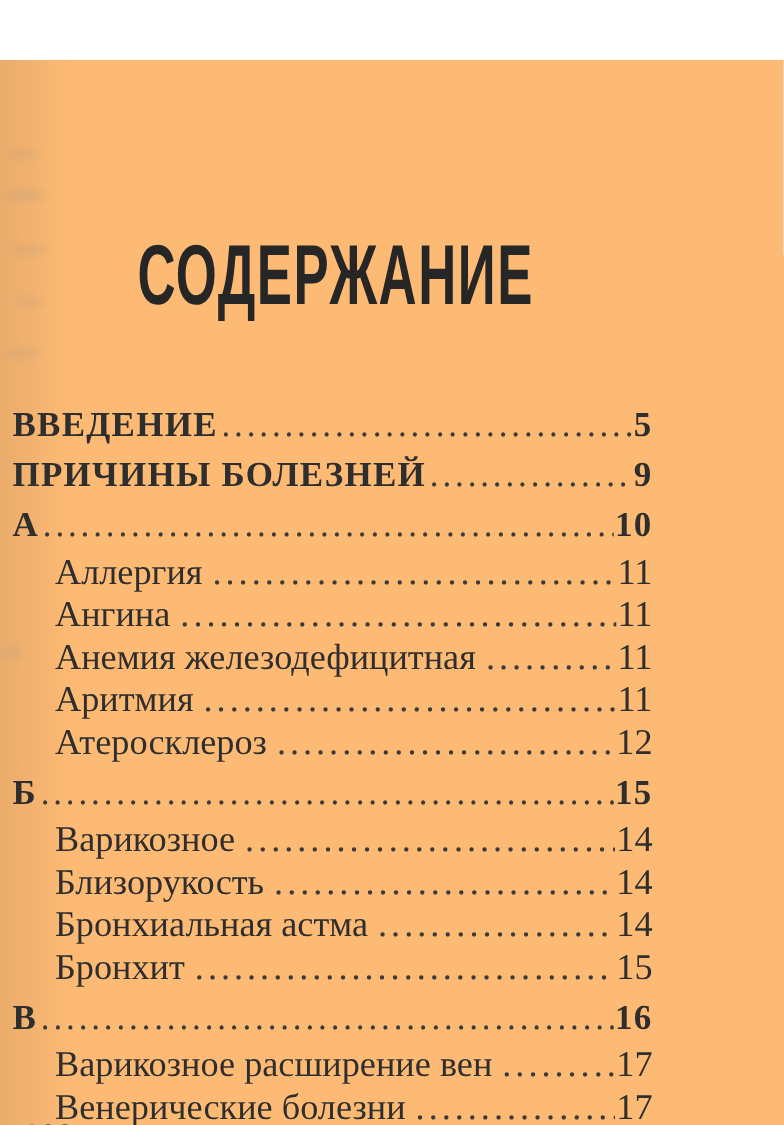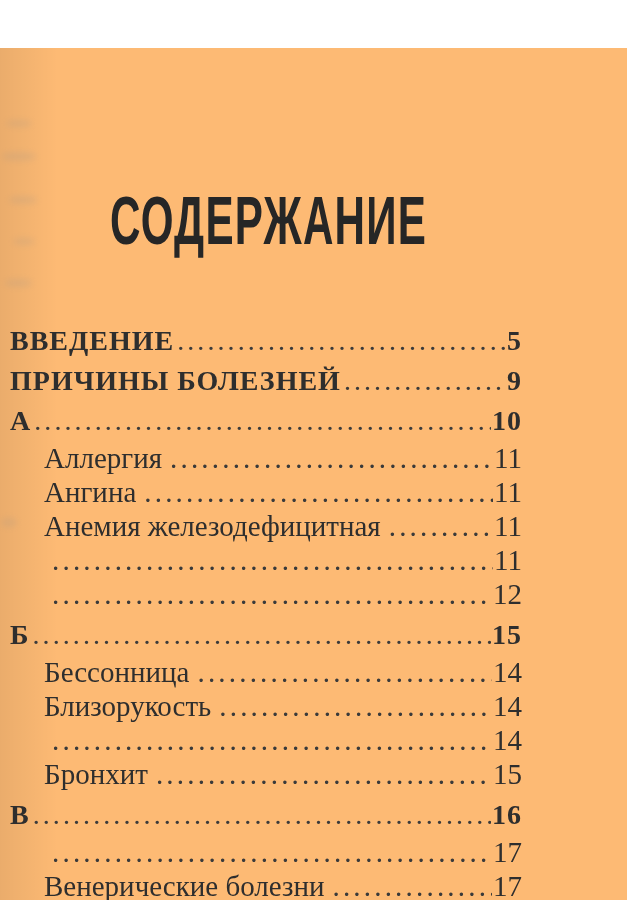"Аритмия" span.label { html: none -> <span>Аритмия</span> }
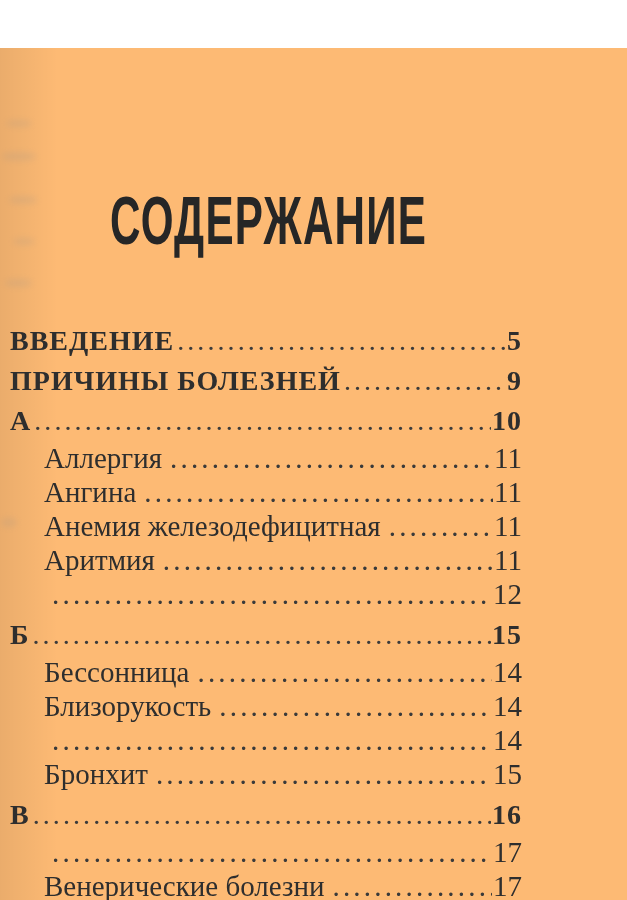"Атеросклероз" span.label { html: none -> <span>Атеросклероз</span> }
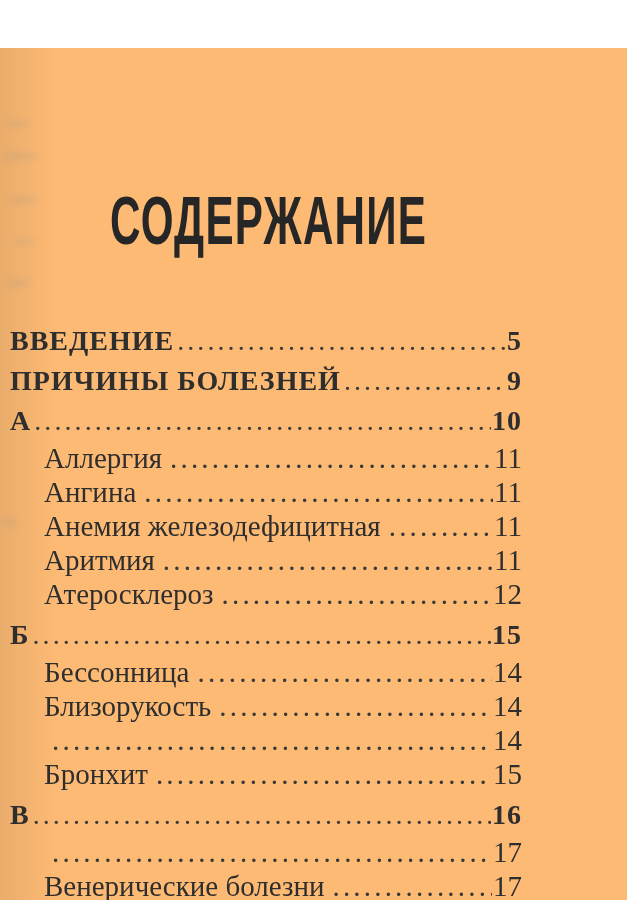"Бессонница" span.label { text: Бессонница -> Варикозное }
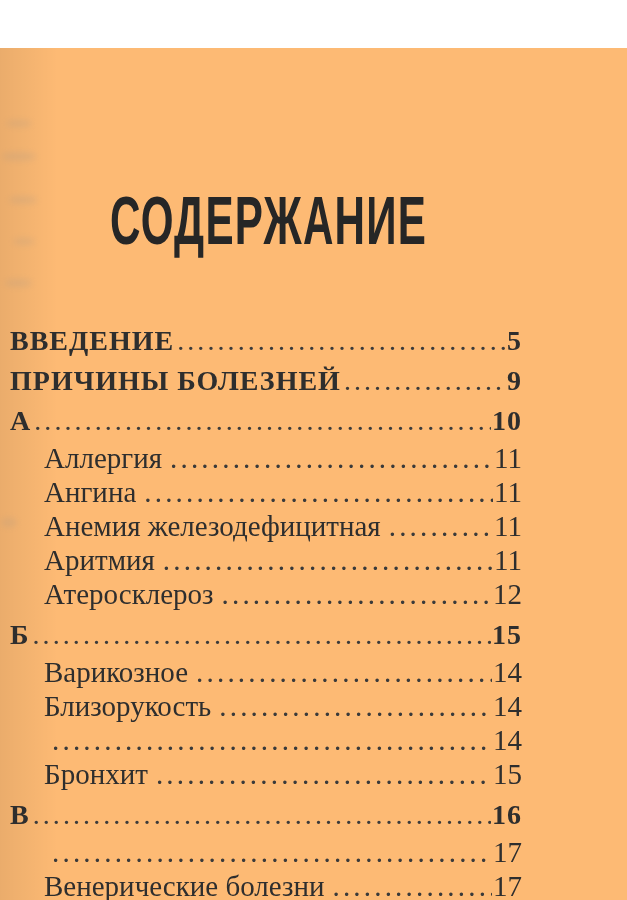"Бронхиальная астма" span.label { html: none -> <span>Бронхиальная астма</span> }
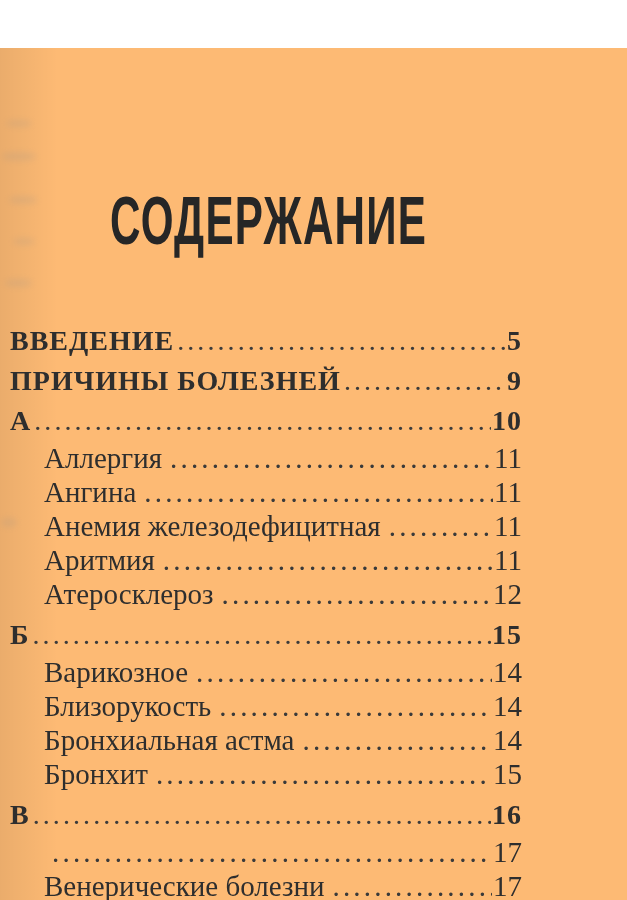"Варикозное расширение вен" span.label { html: none -> <span>Варикозное расширение вен</span> }
